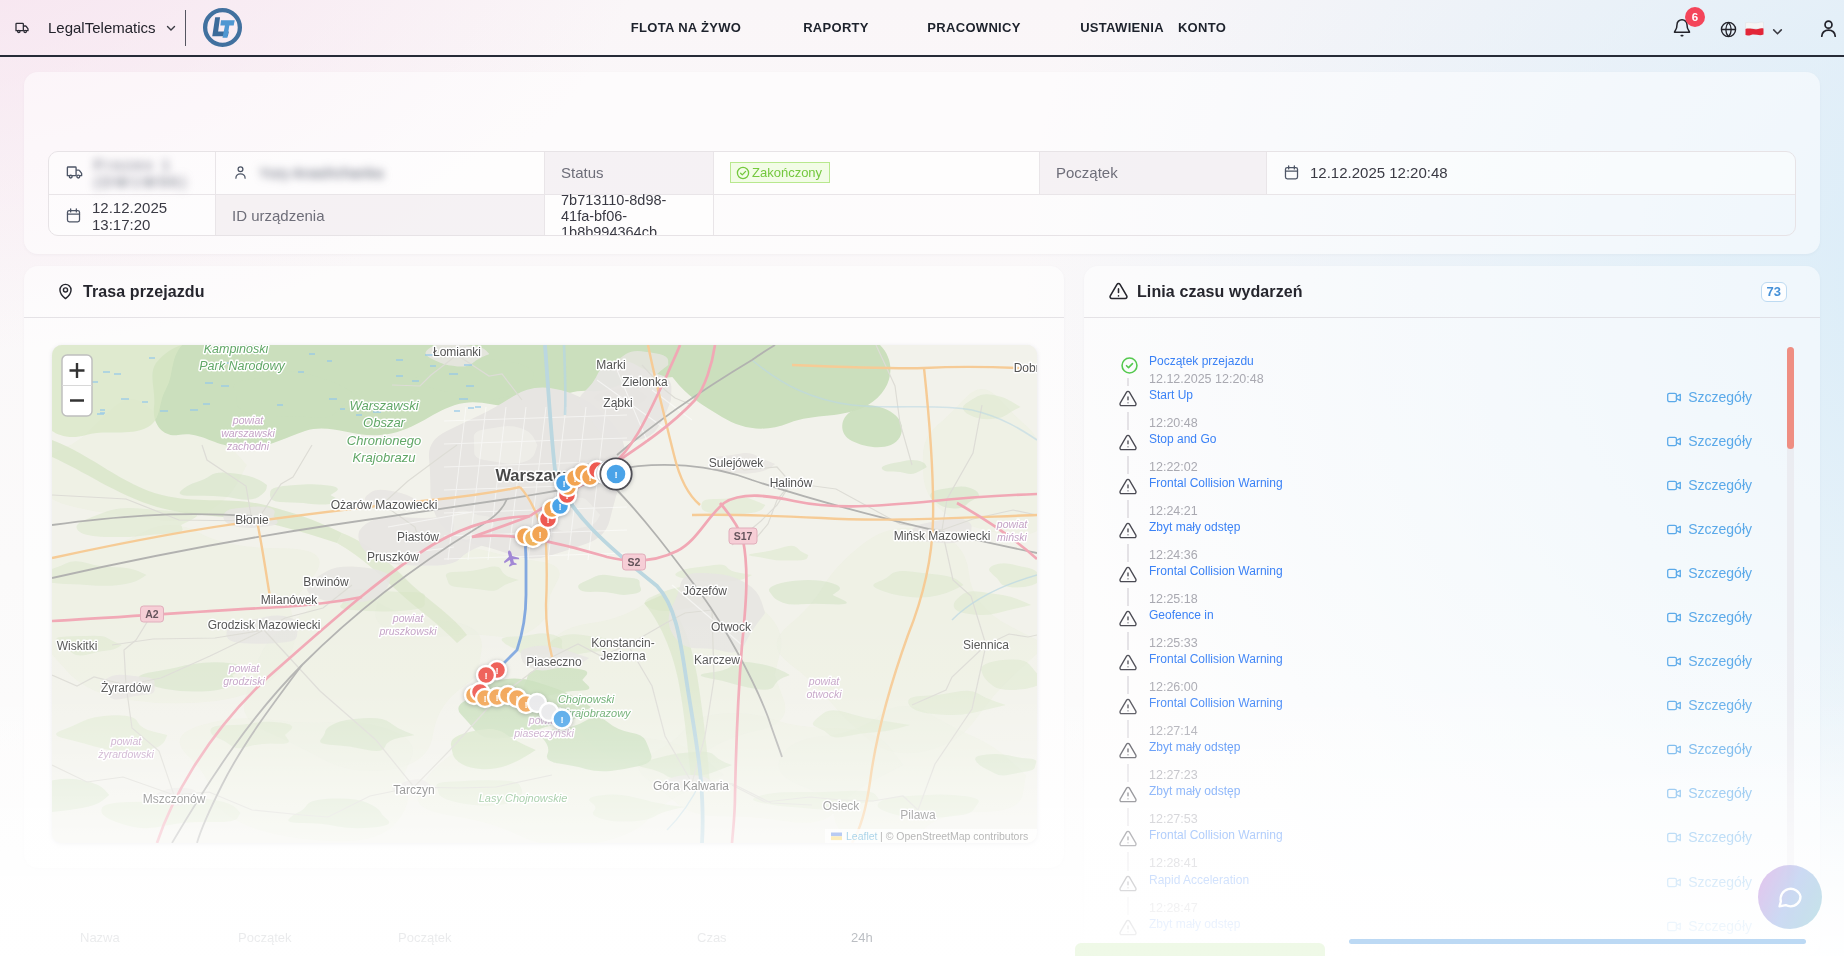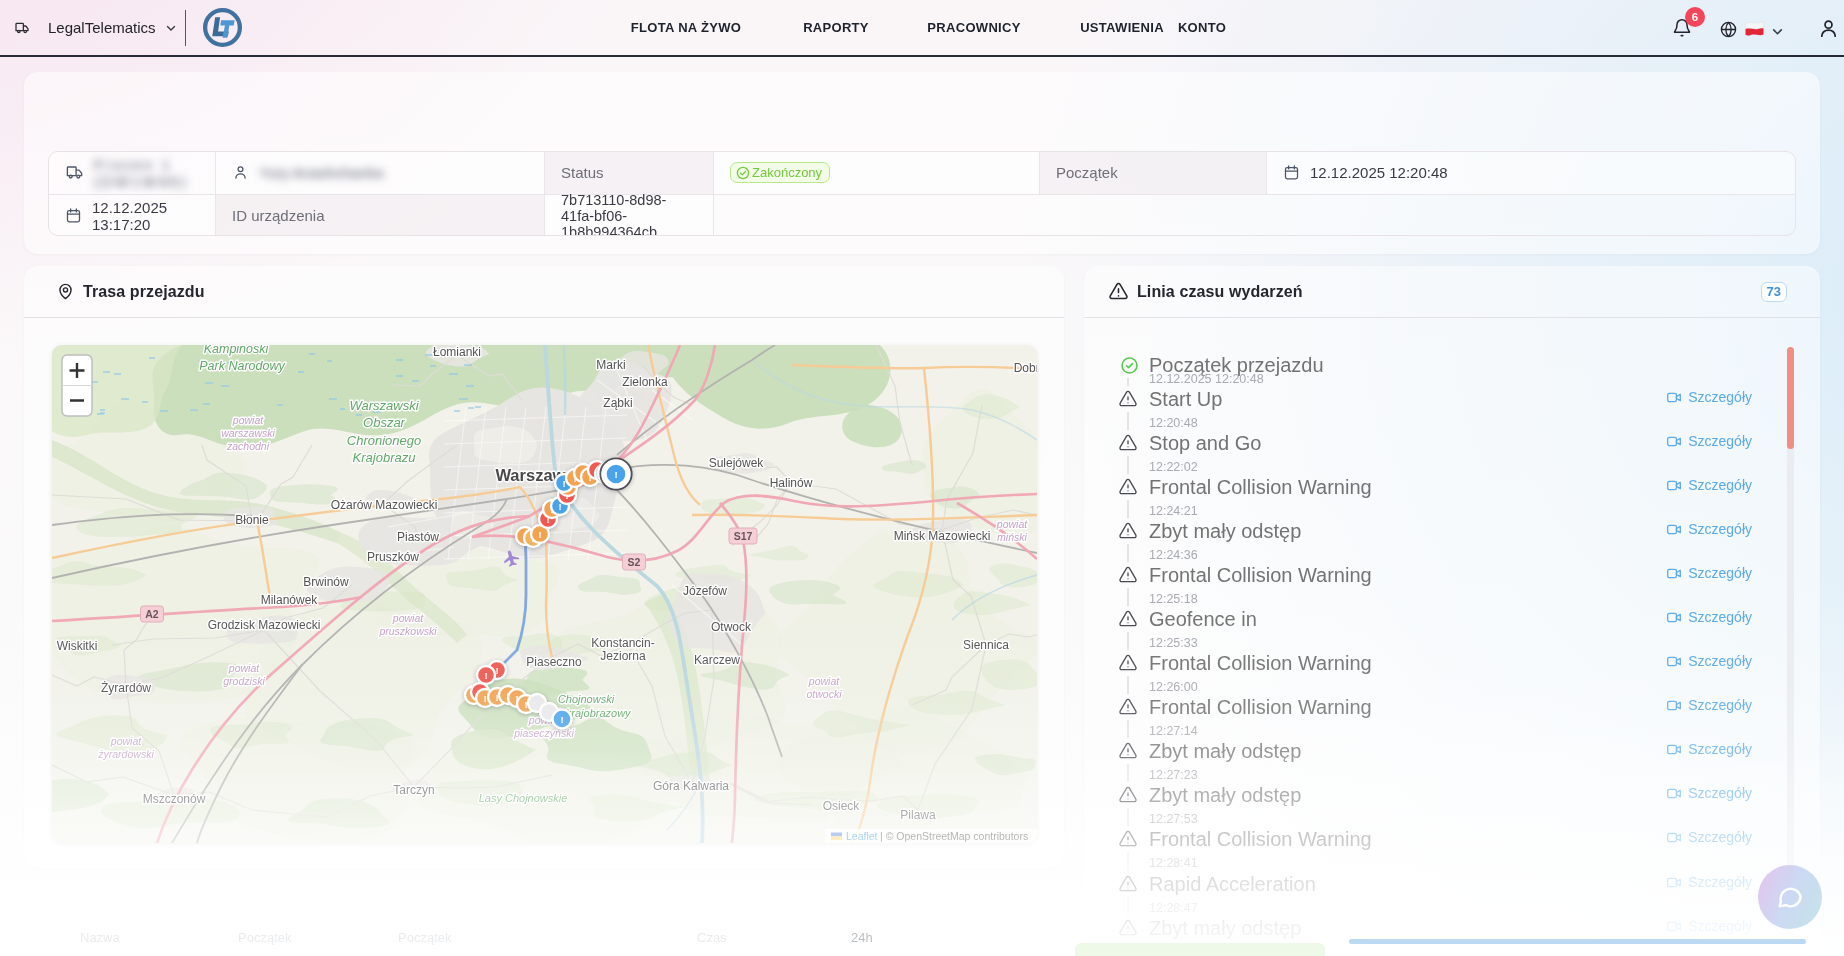"Zakończony" .badge-done { border-radius: 7px -> 0 }
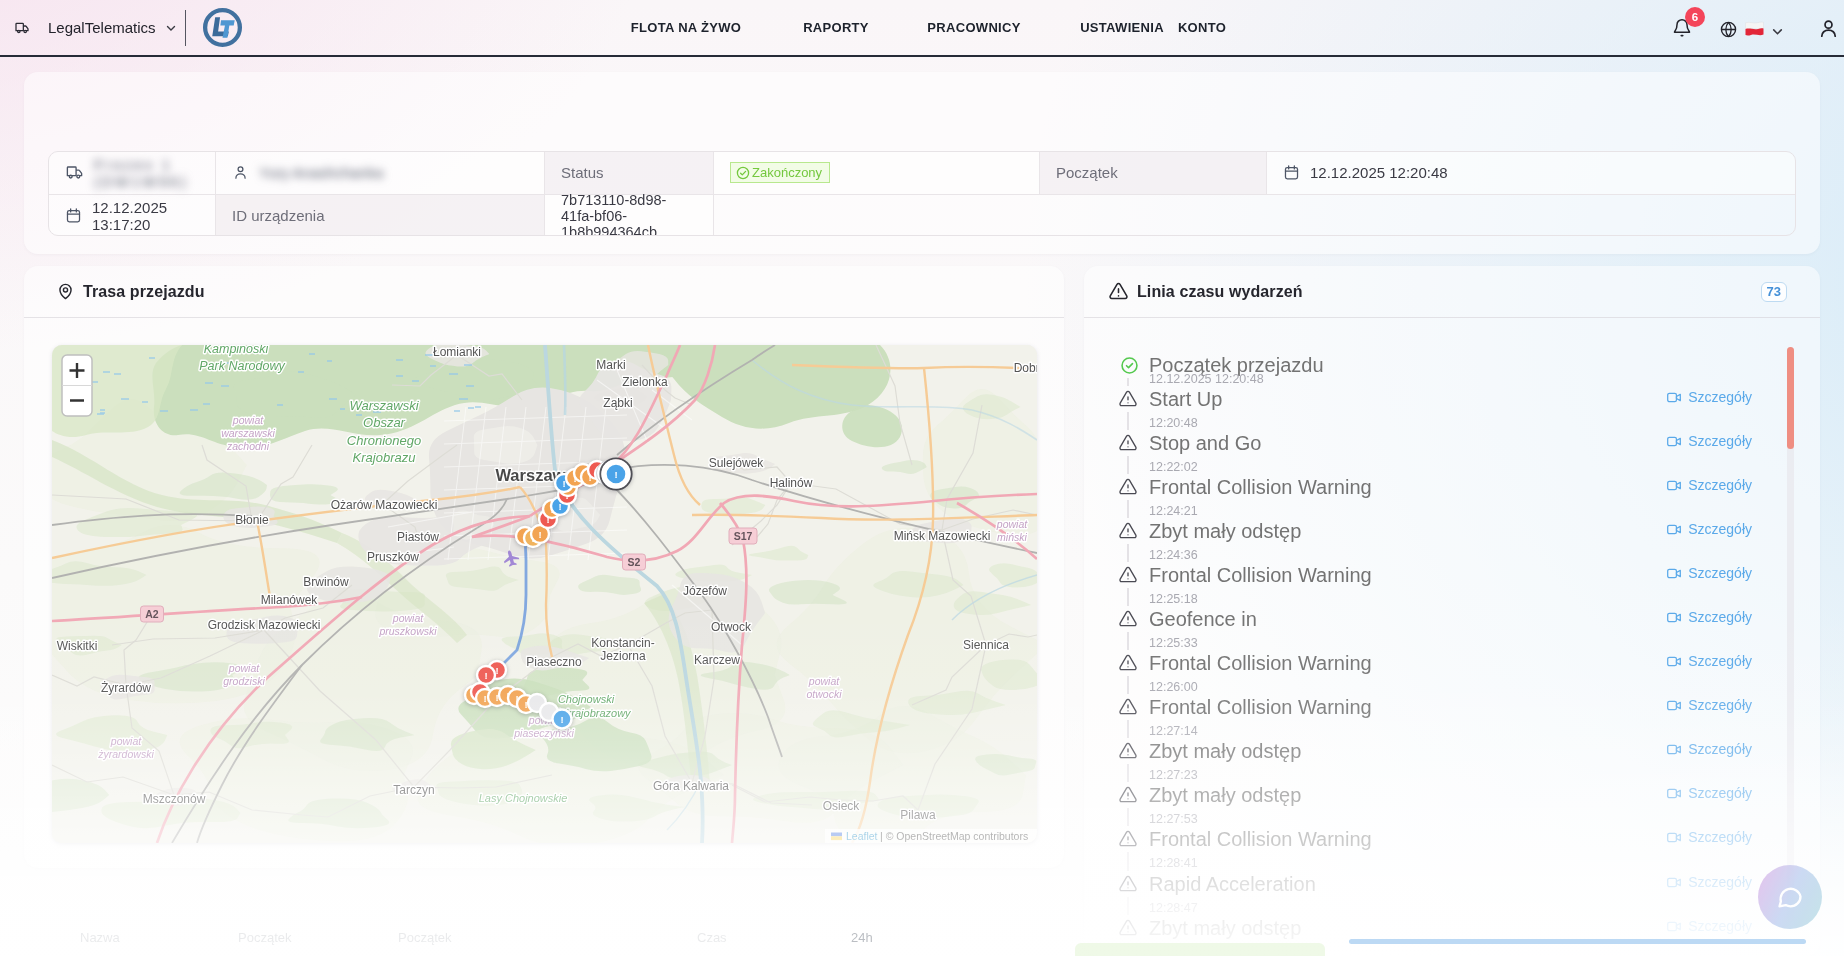"Początek przejazdu" .tl-title { color: #737373 -> #3b82f6; font-size: 20px -> 12px }
